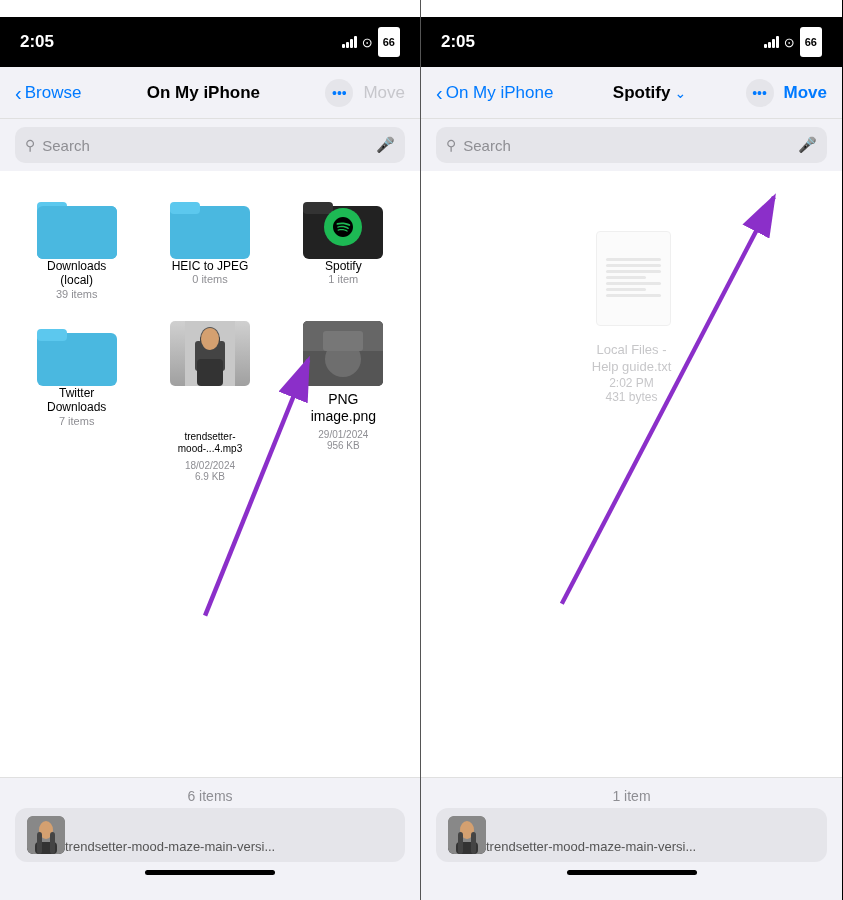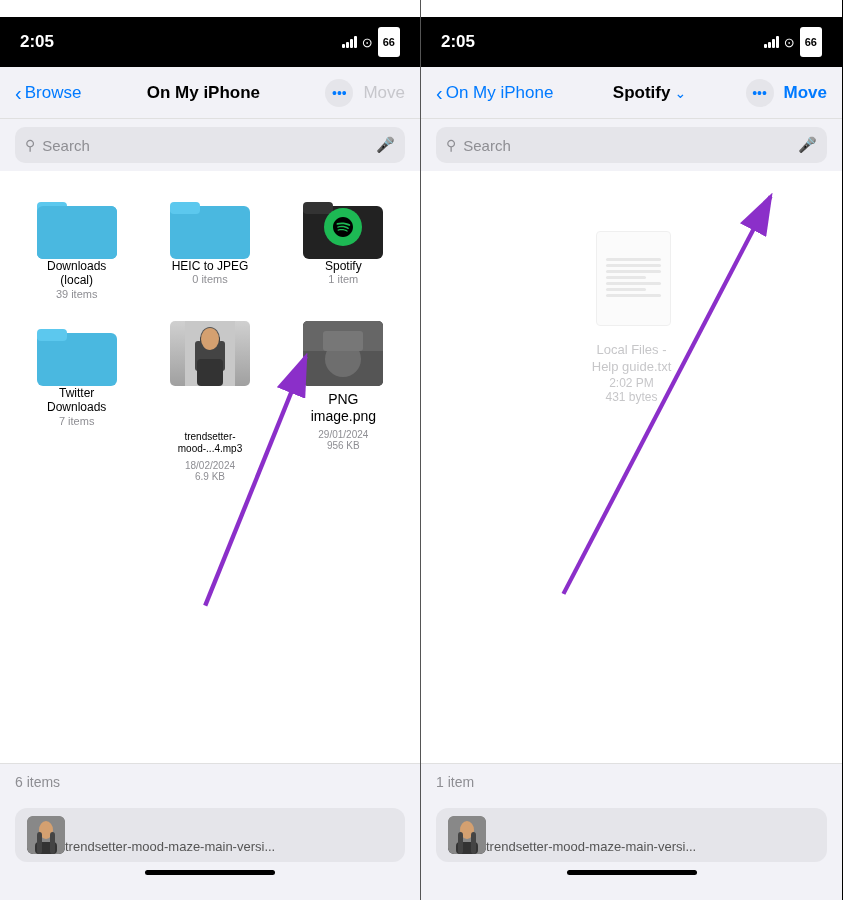"6 items" .bottom-count { margin-bottom: 18px -> 4px; text-align: left -> center }
